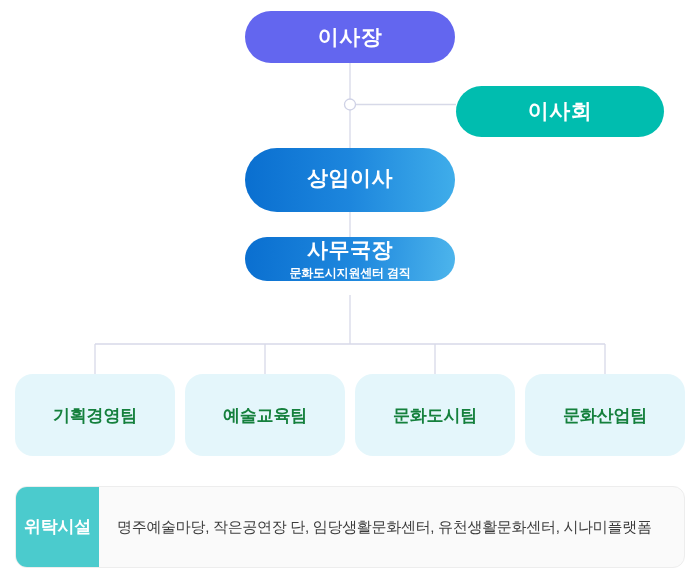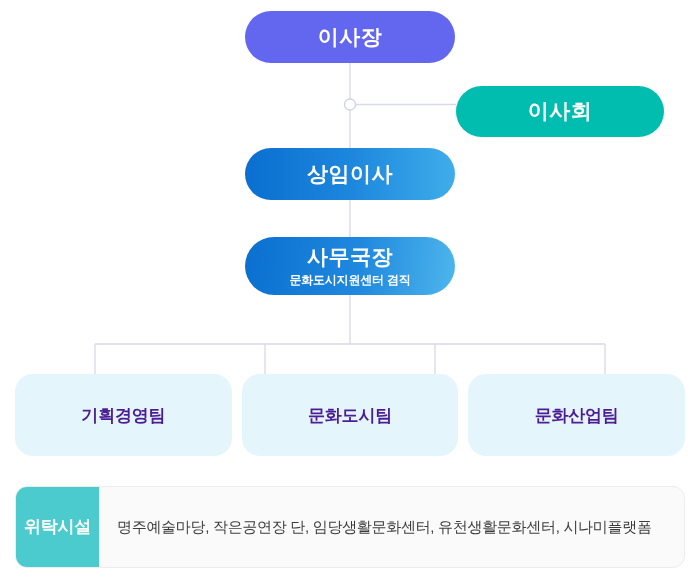"상임이사" #node-standing { font-family: none -> Liberation Mono, monospace; height: 52px -> 64px }
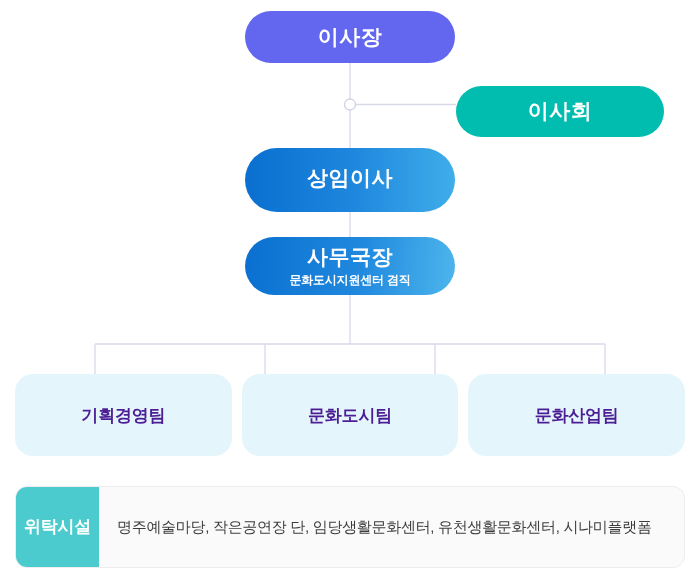"사무국장" #node-secretary { height: 58px -> 44px }
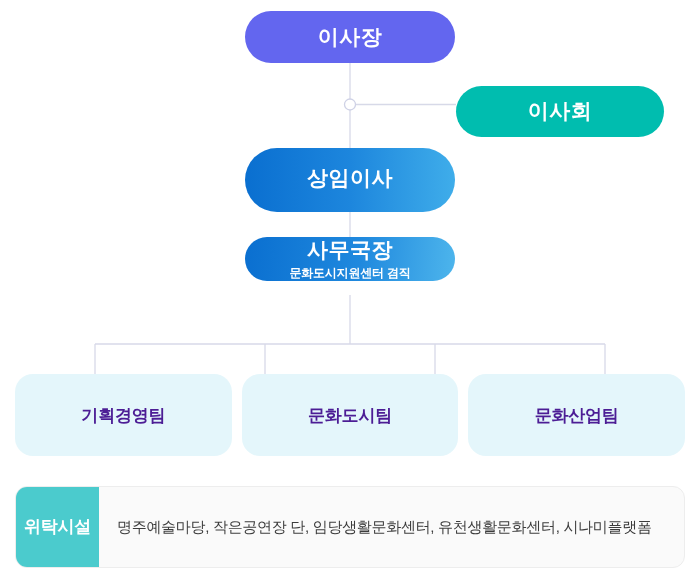"기획경영팀" .team-box { color: #4c1d95 -> #15803d }
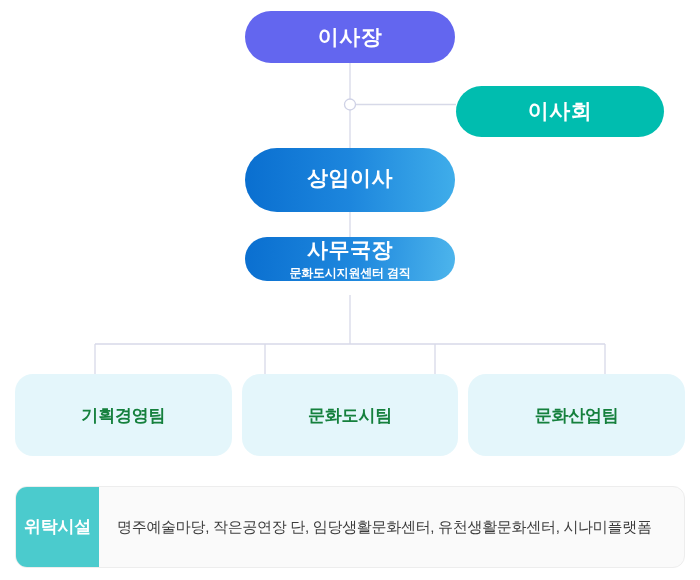"예술교육팀" div.team-box { html: none -> <div> <span>예술교육팀</span> </div> }
